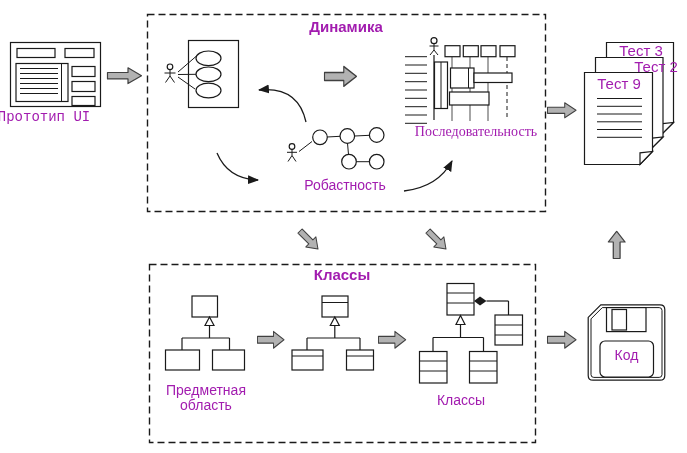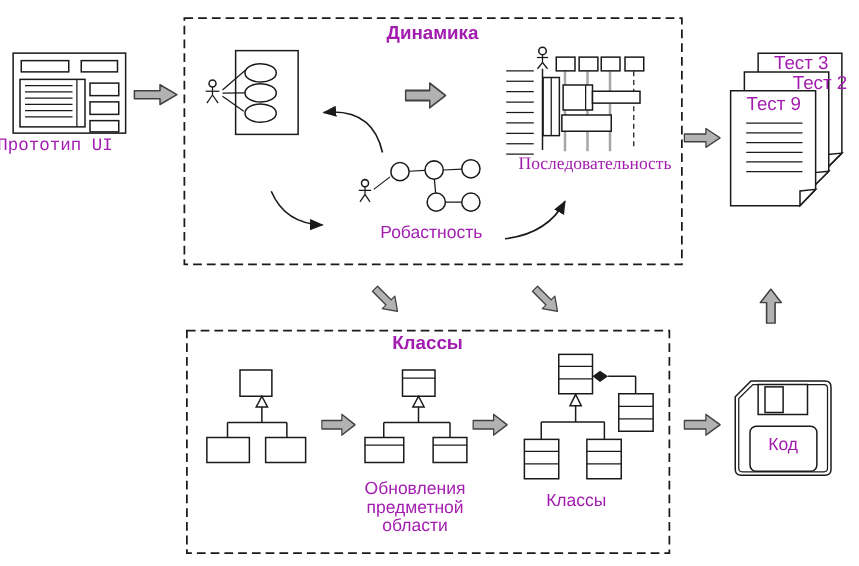"Предметная область" div.lbl { html: none -> <div>Предметная область</div> }
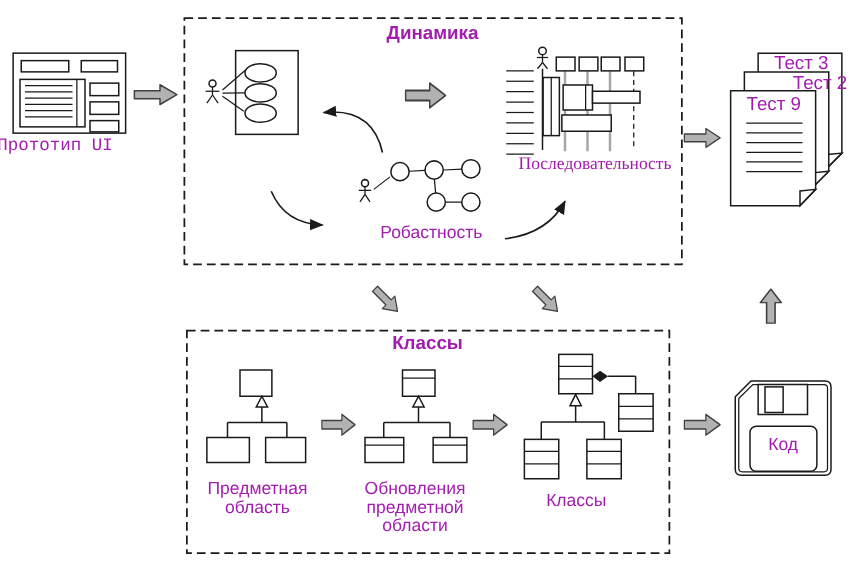"Обновления предметной области" div.lbl { html: <div>Обновления предметной области</div> -> none }
